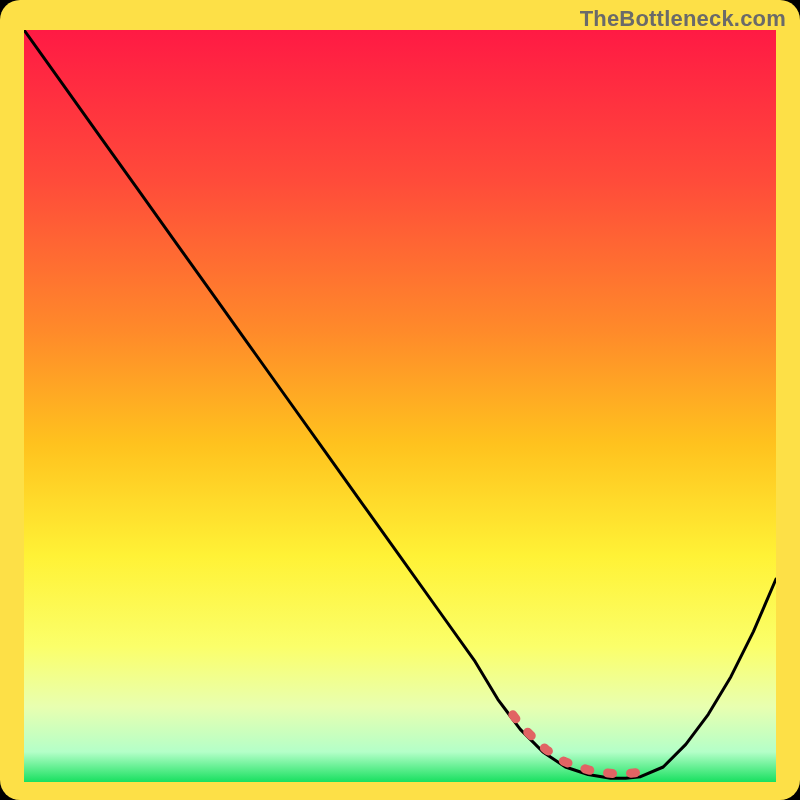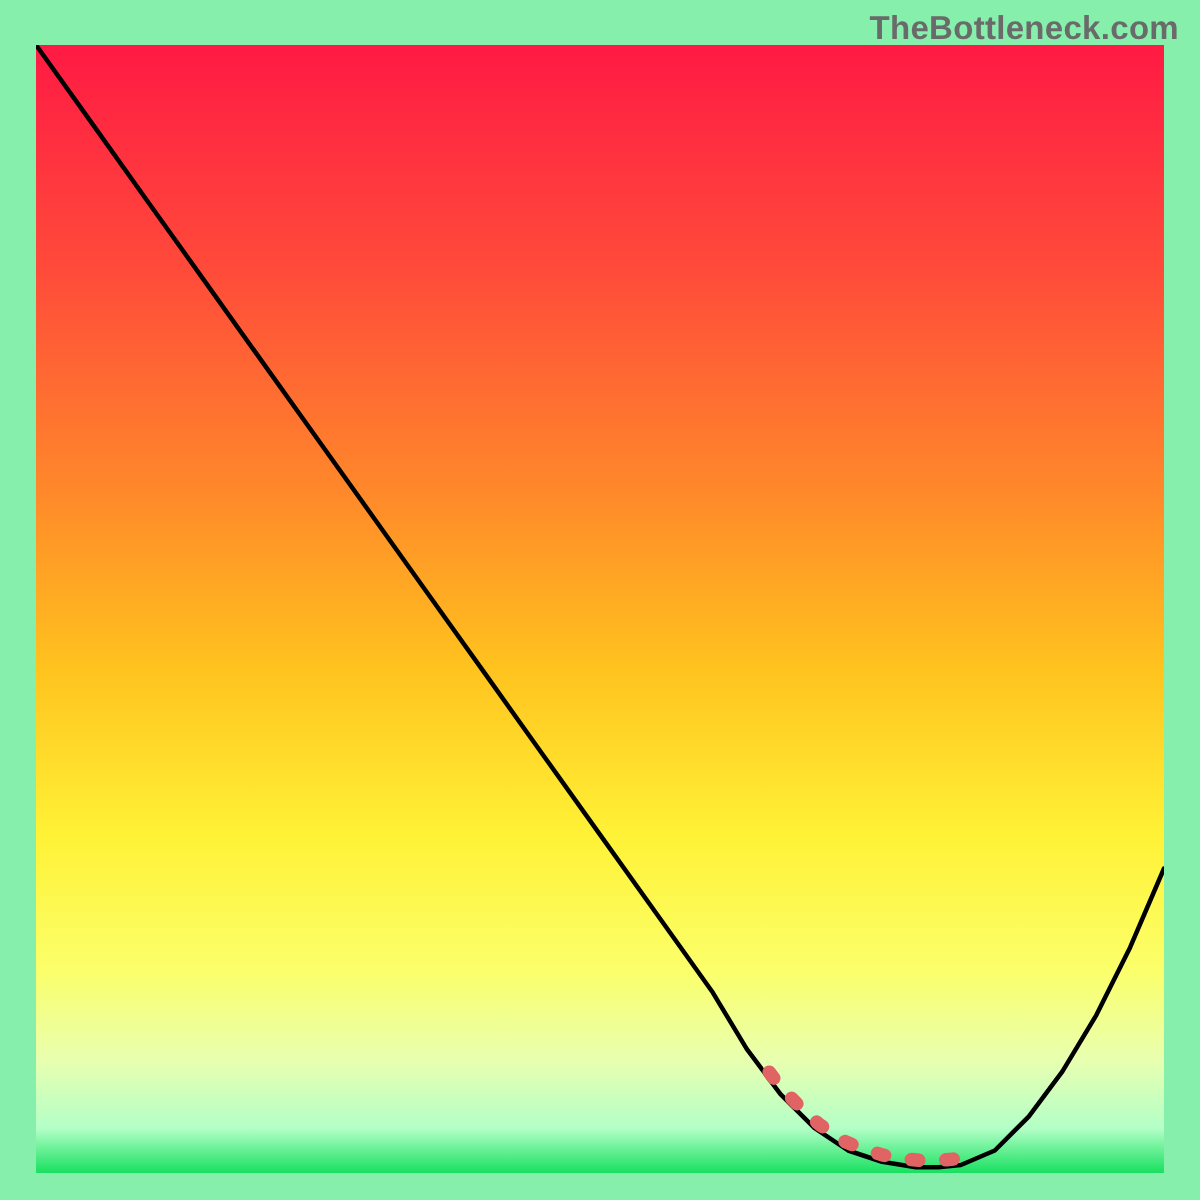"TheBottleneck.com" .frame { background: #86efac -> #fde047; border-radius: none -> 20px }
